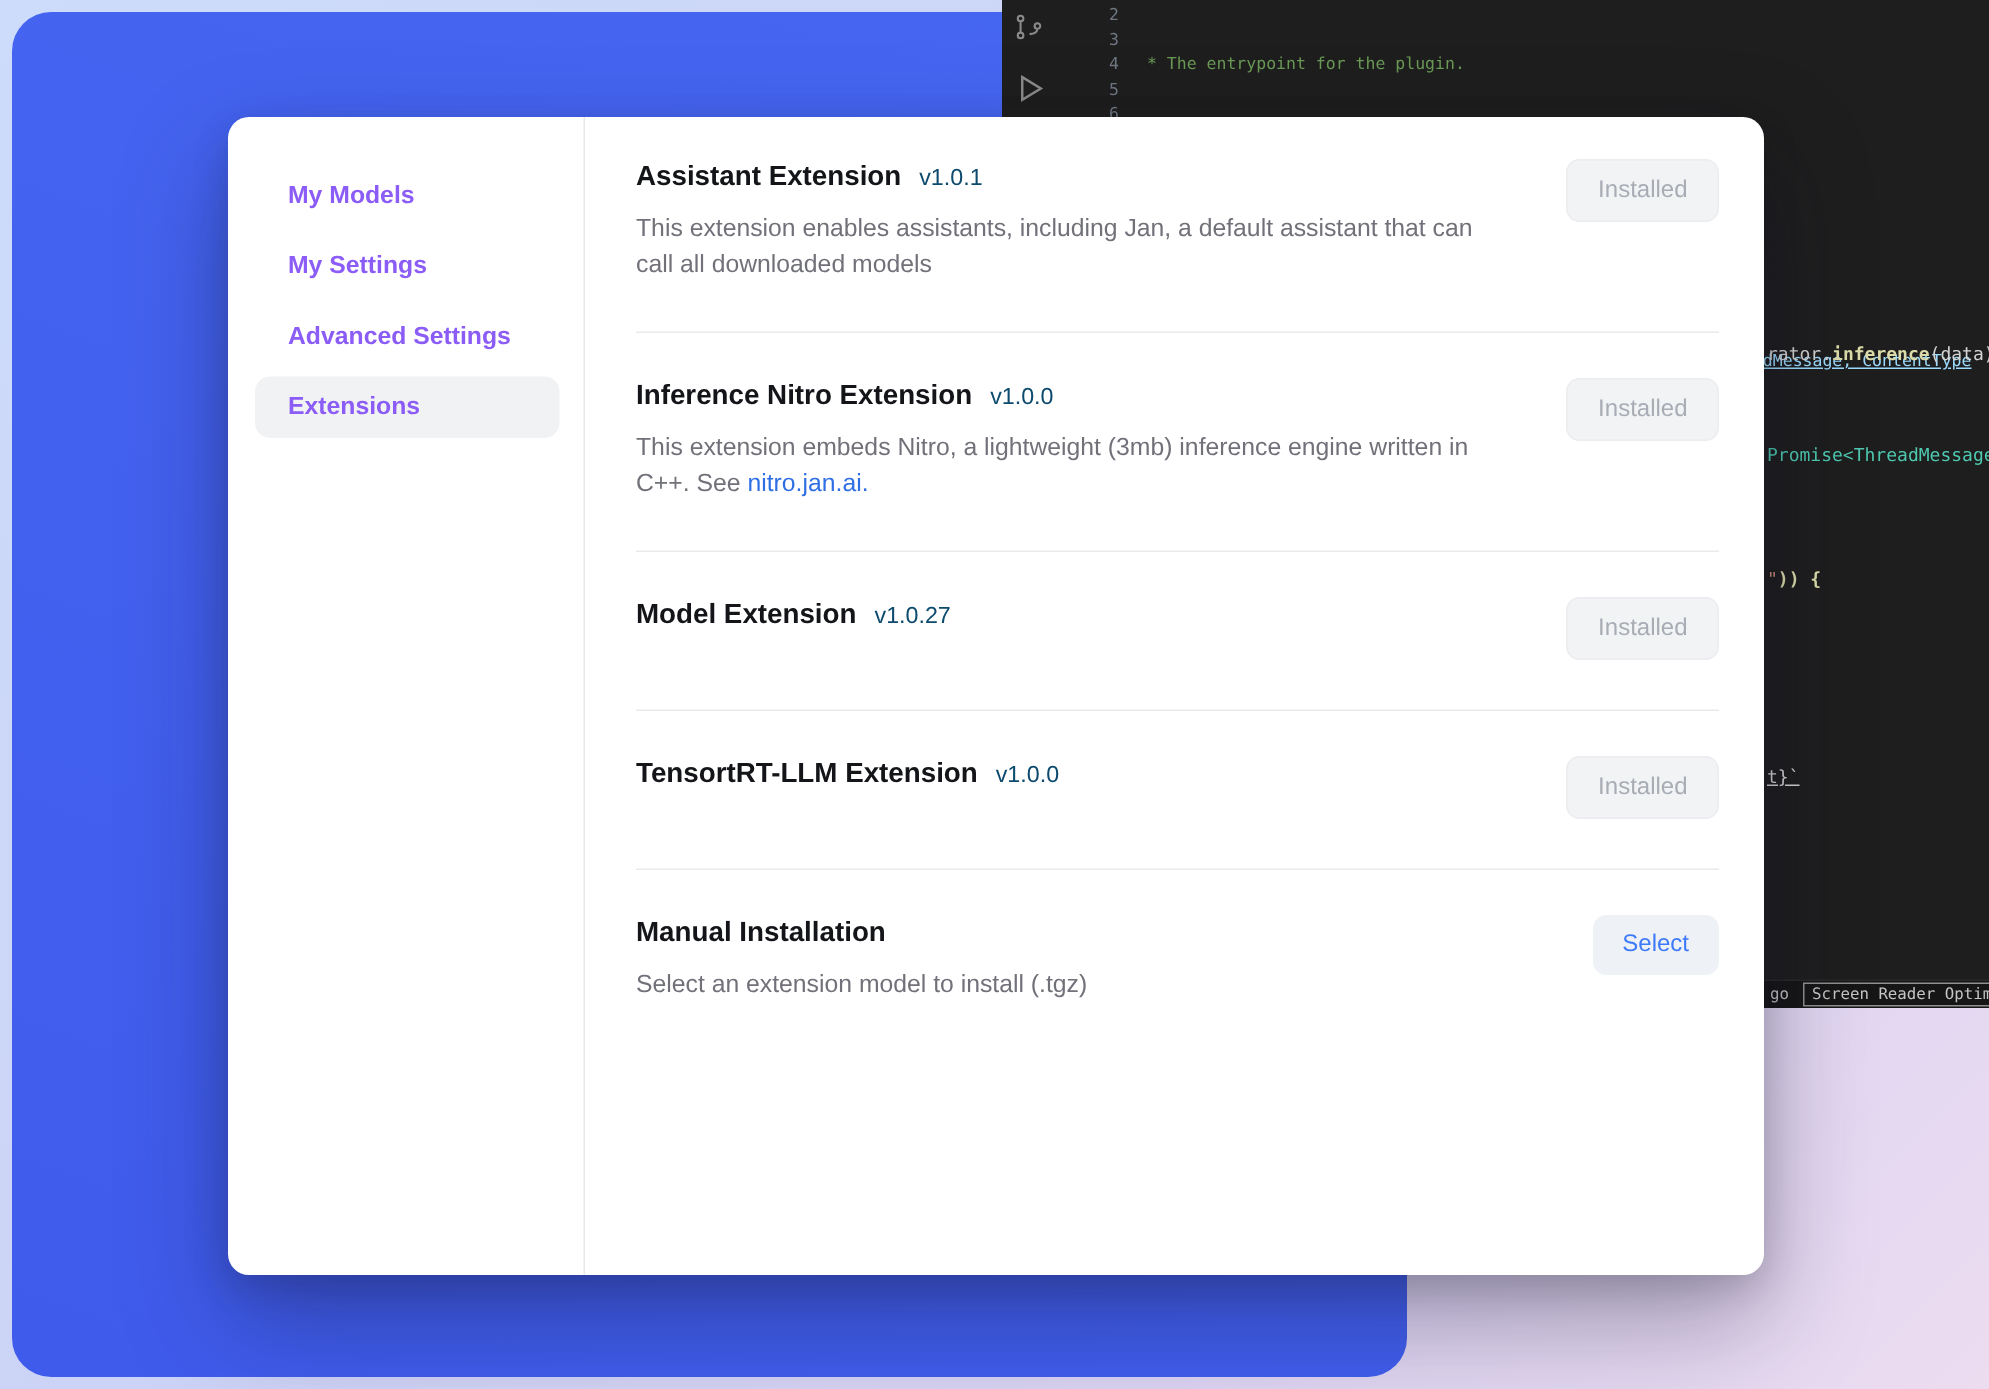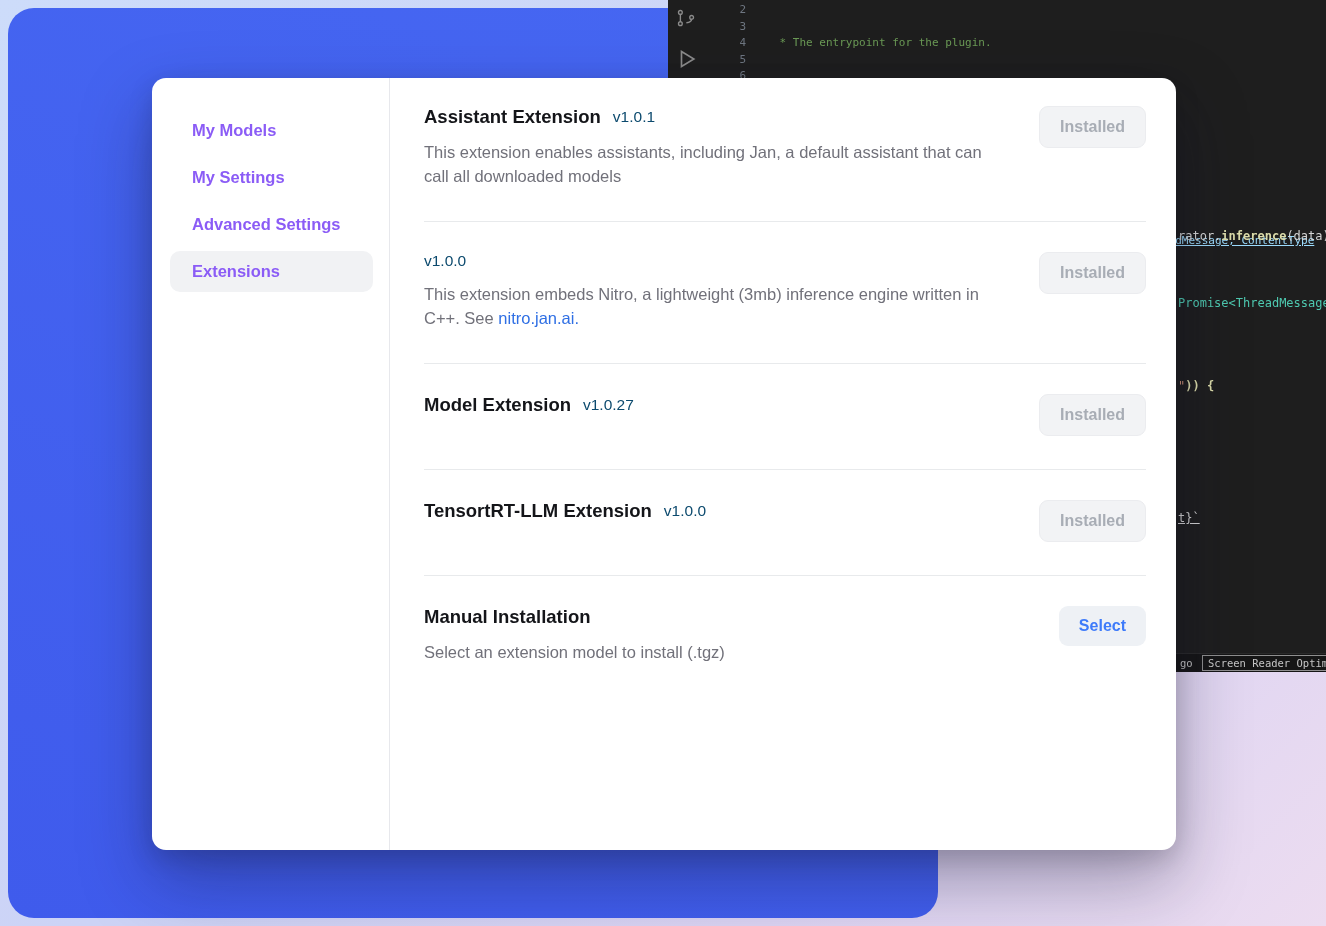"* The entrypoint for the" .c-comment { margin-left: 15px -> none }
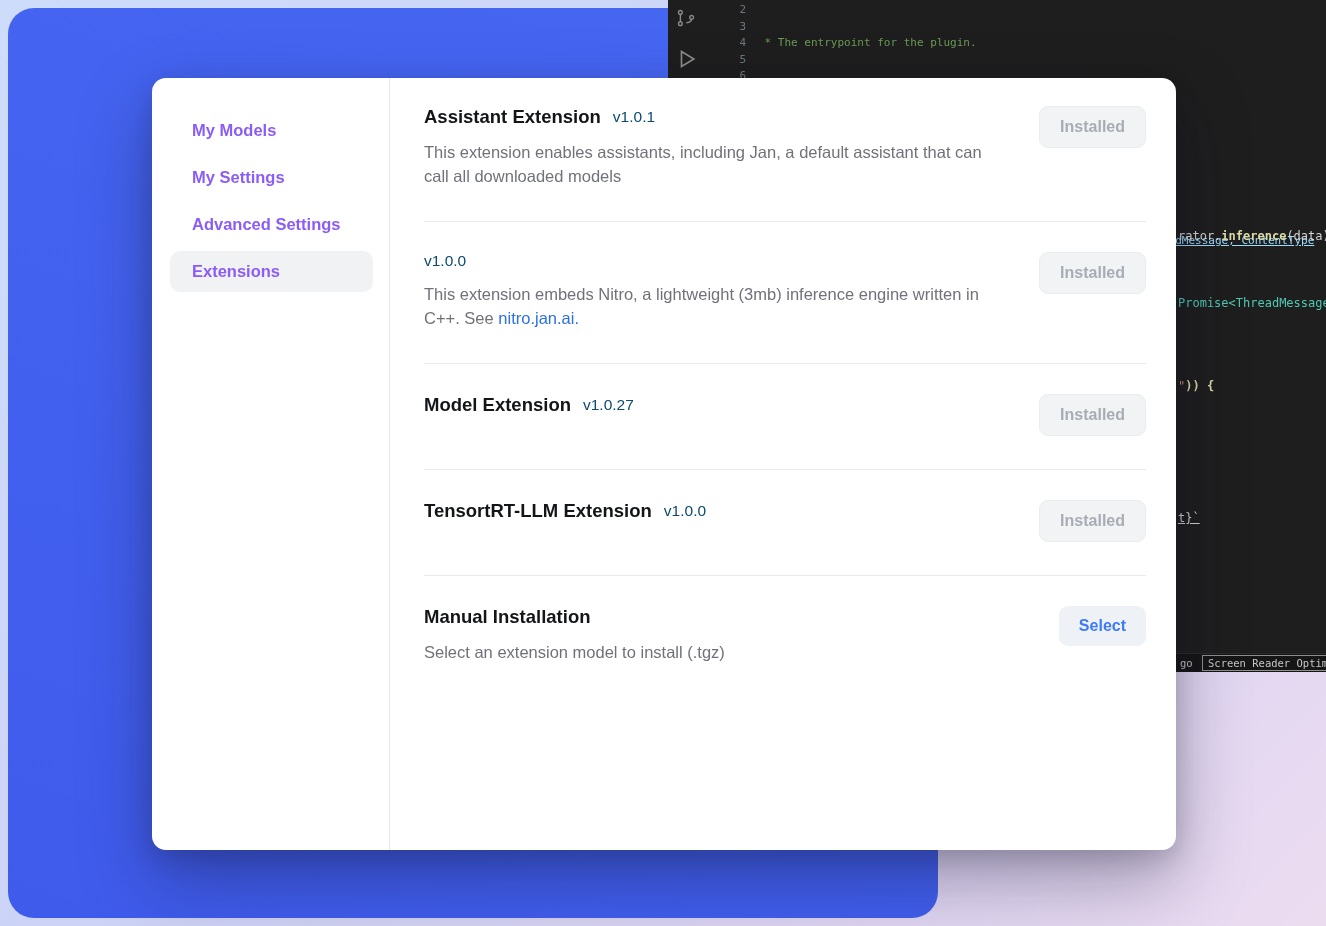"Assistant Extension" .row-title-line { align-items: center -> flex-end }
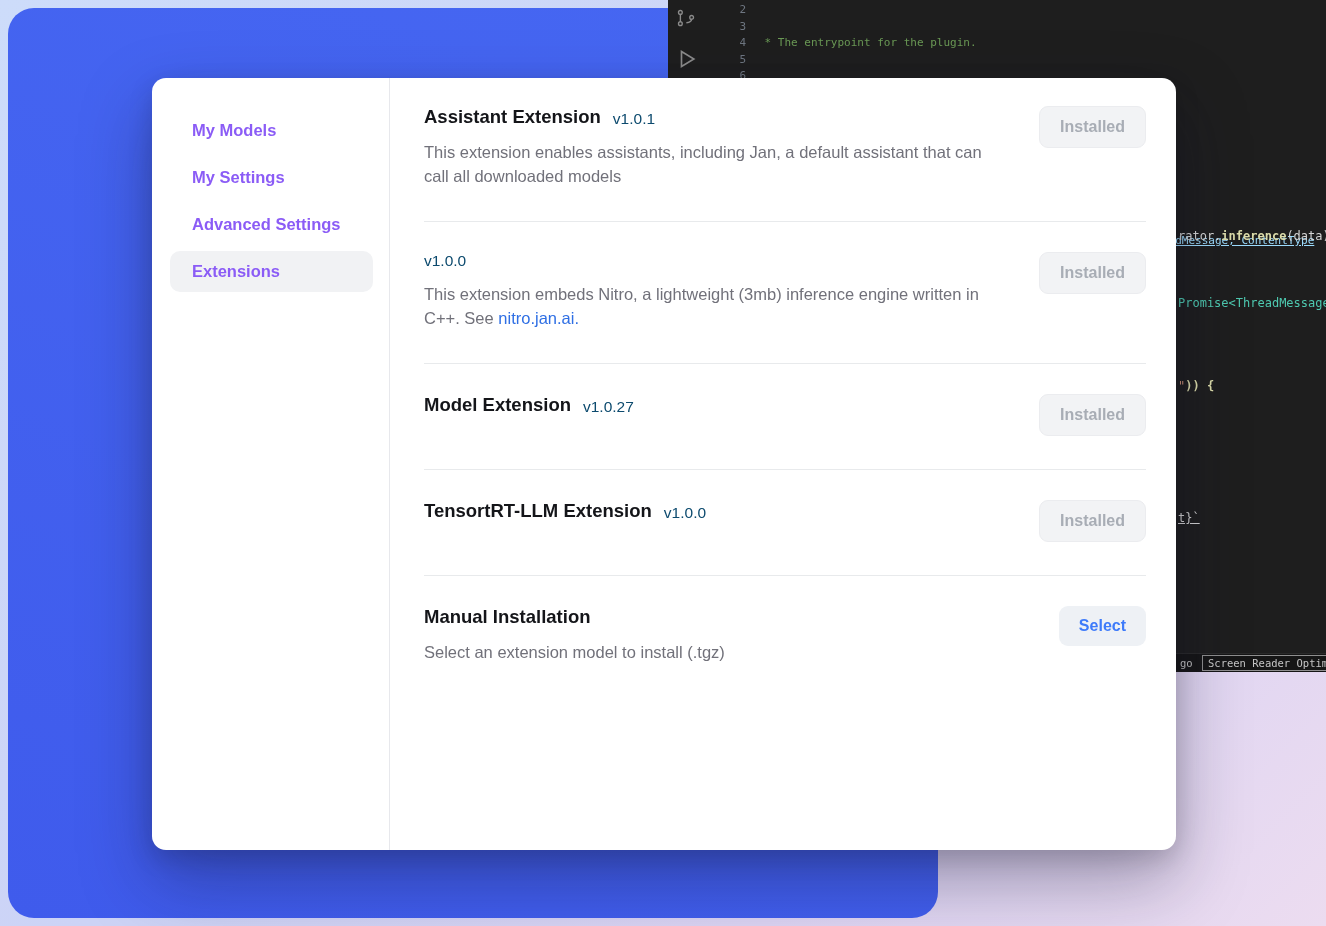"Installed" .btn { font-weight: 700 -> 400 }
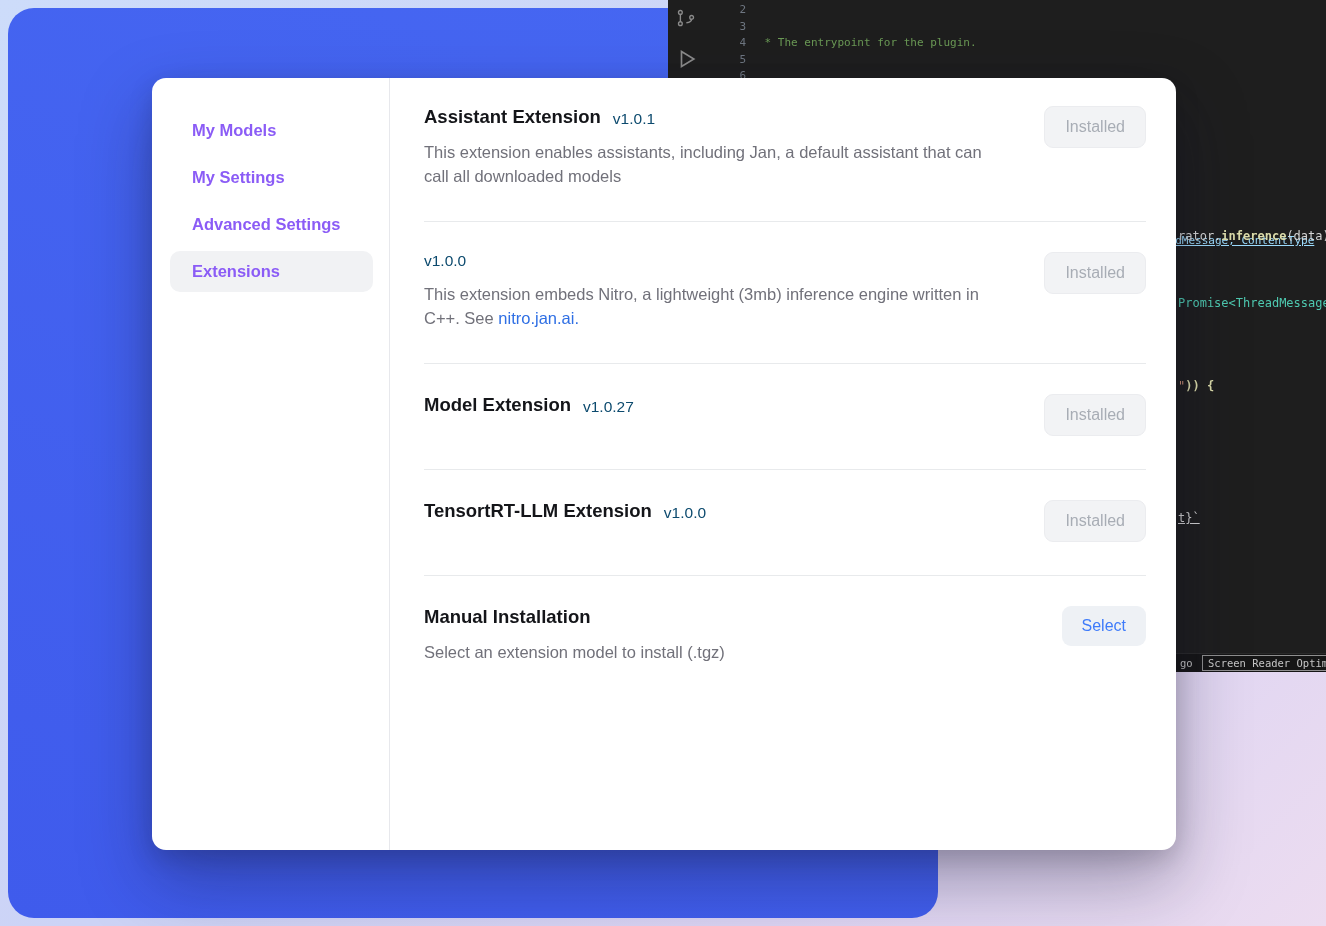"Inference Nitro Extension" span.row-title { html: none -> <span>Inference Nitro Extension</span> }
